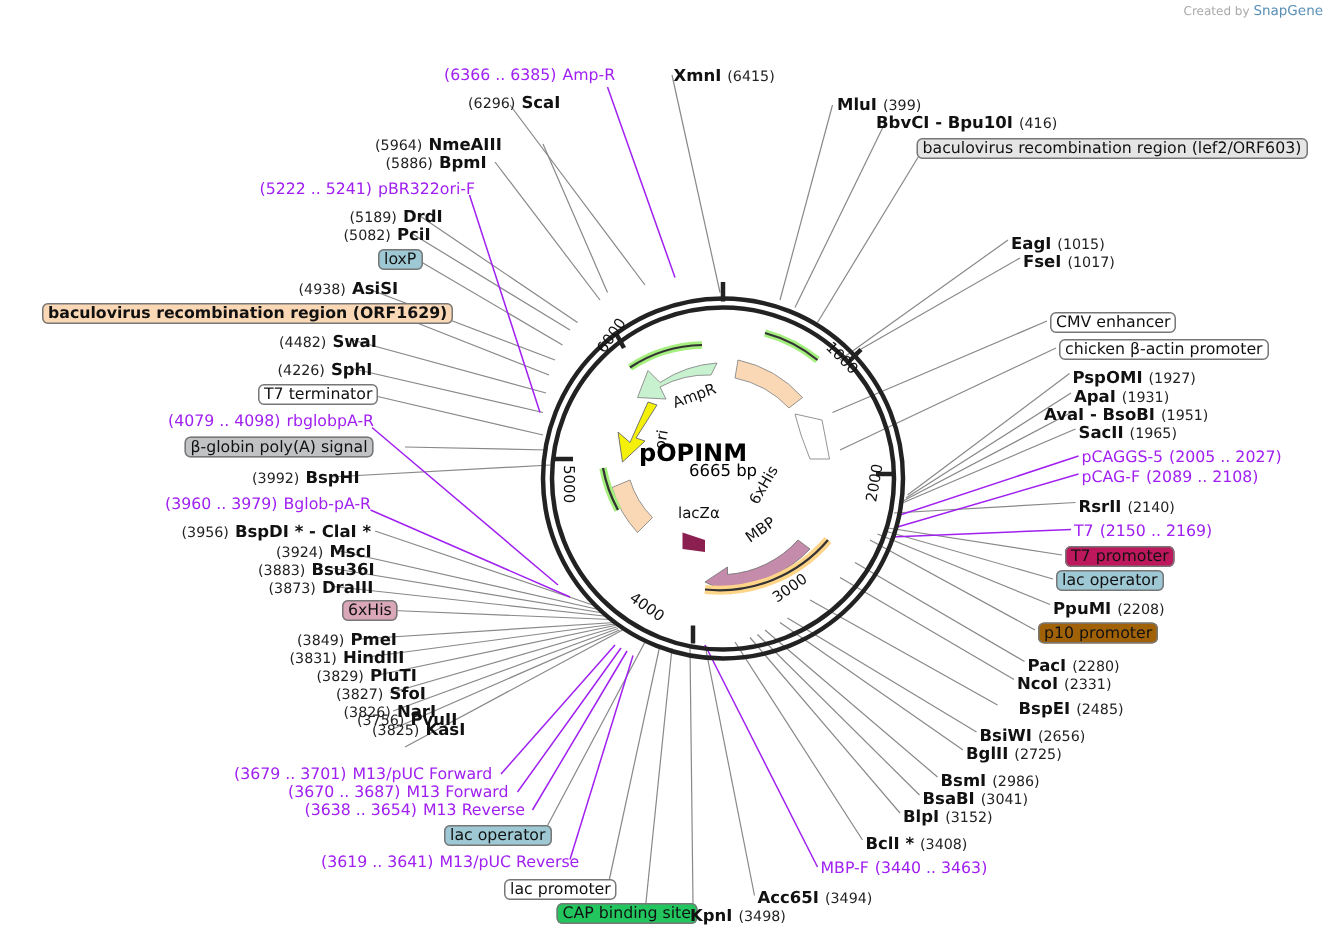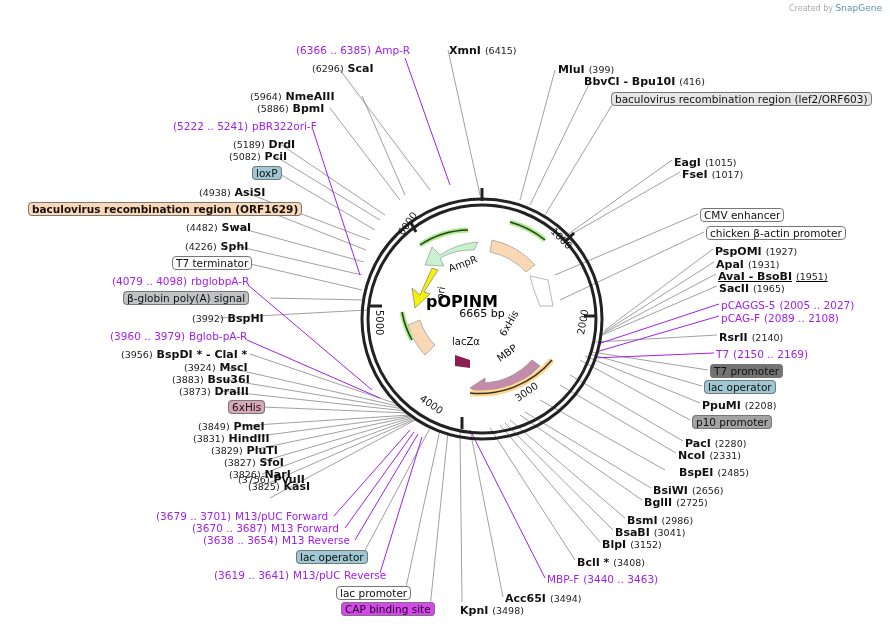"AvaI - BsoBI (1951)" div.lbl { left: 718px -> 696px; text-decoration: underline -> none }
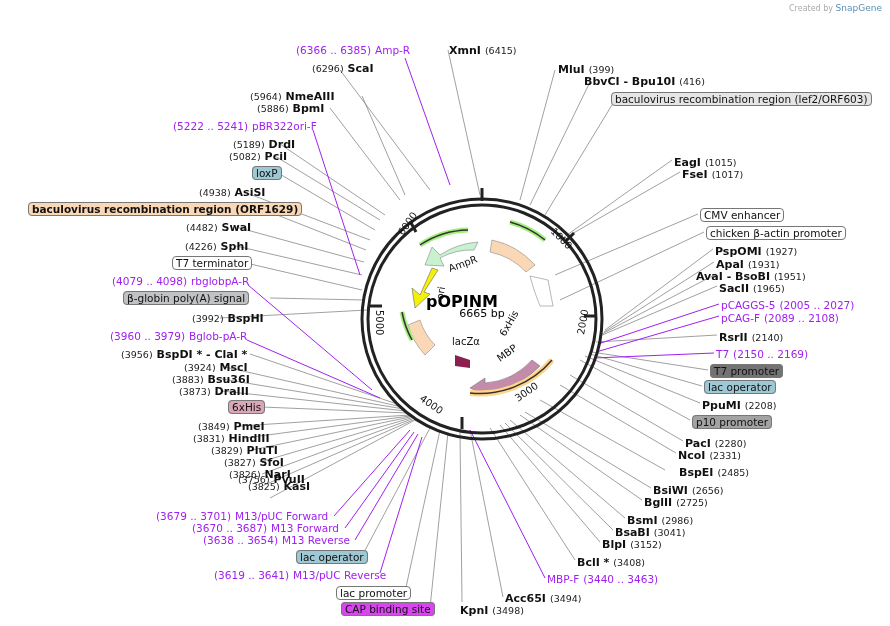"(3992) BspHI" div.lbl { margin-left: 24px -> none }
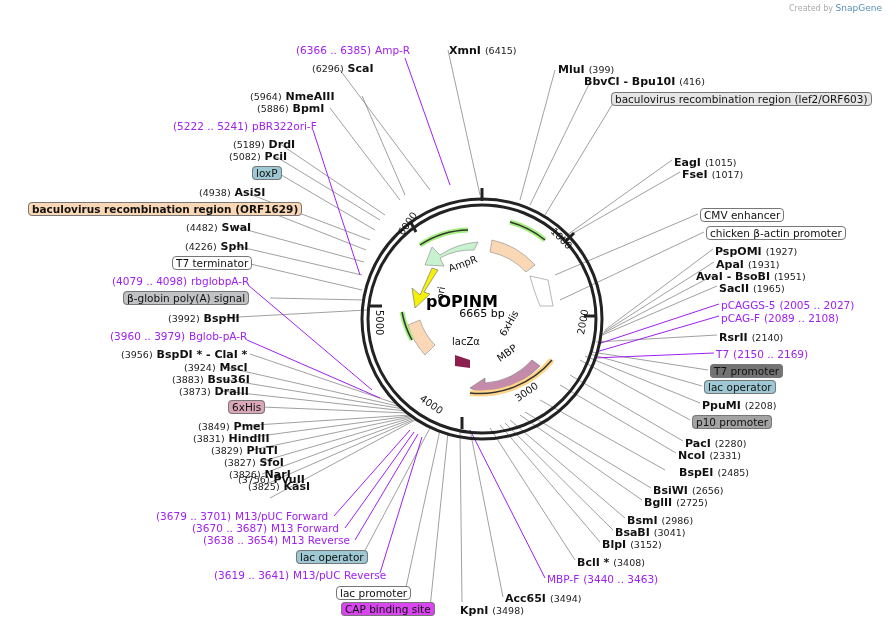"T7 promoter" span.feat { background: #737373 -> #be185d }
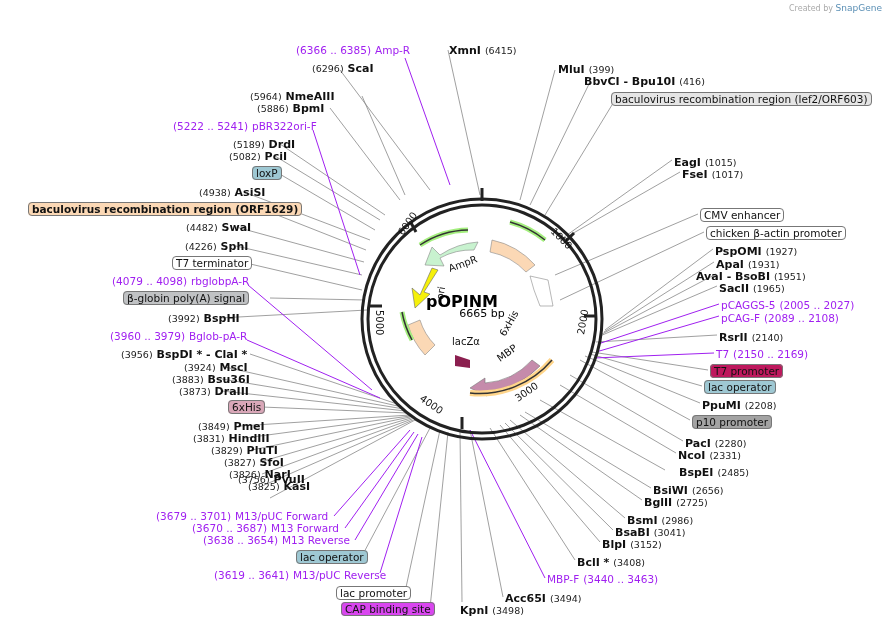"p10 promoter" span.feat { background: #a3a3a3 -> #a16207 }
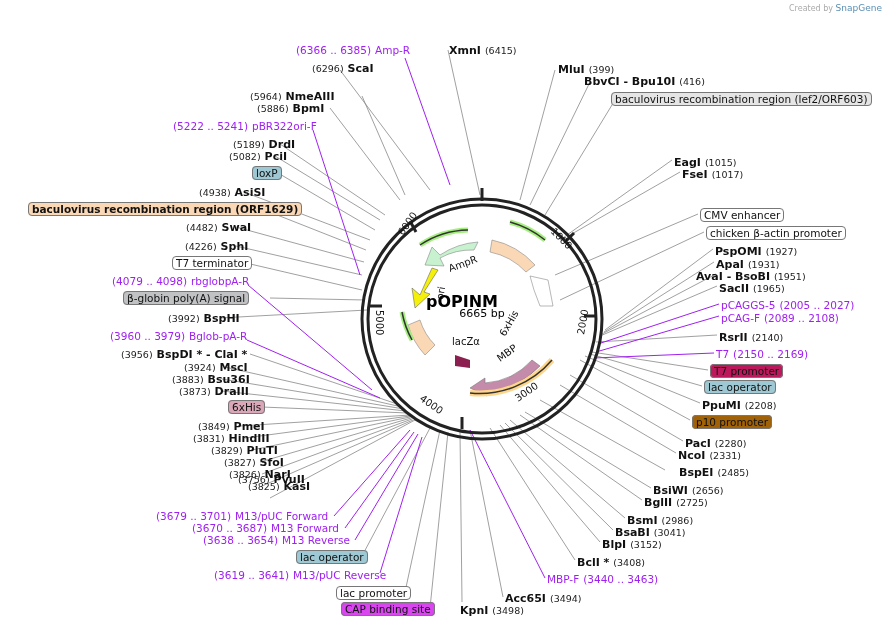"CAP binding site" span.feat { background: #d946ef -> #22c55e; margin-left: none -> 30px }
